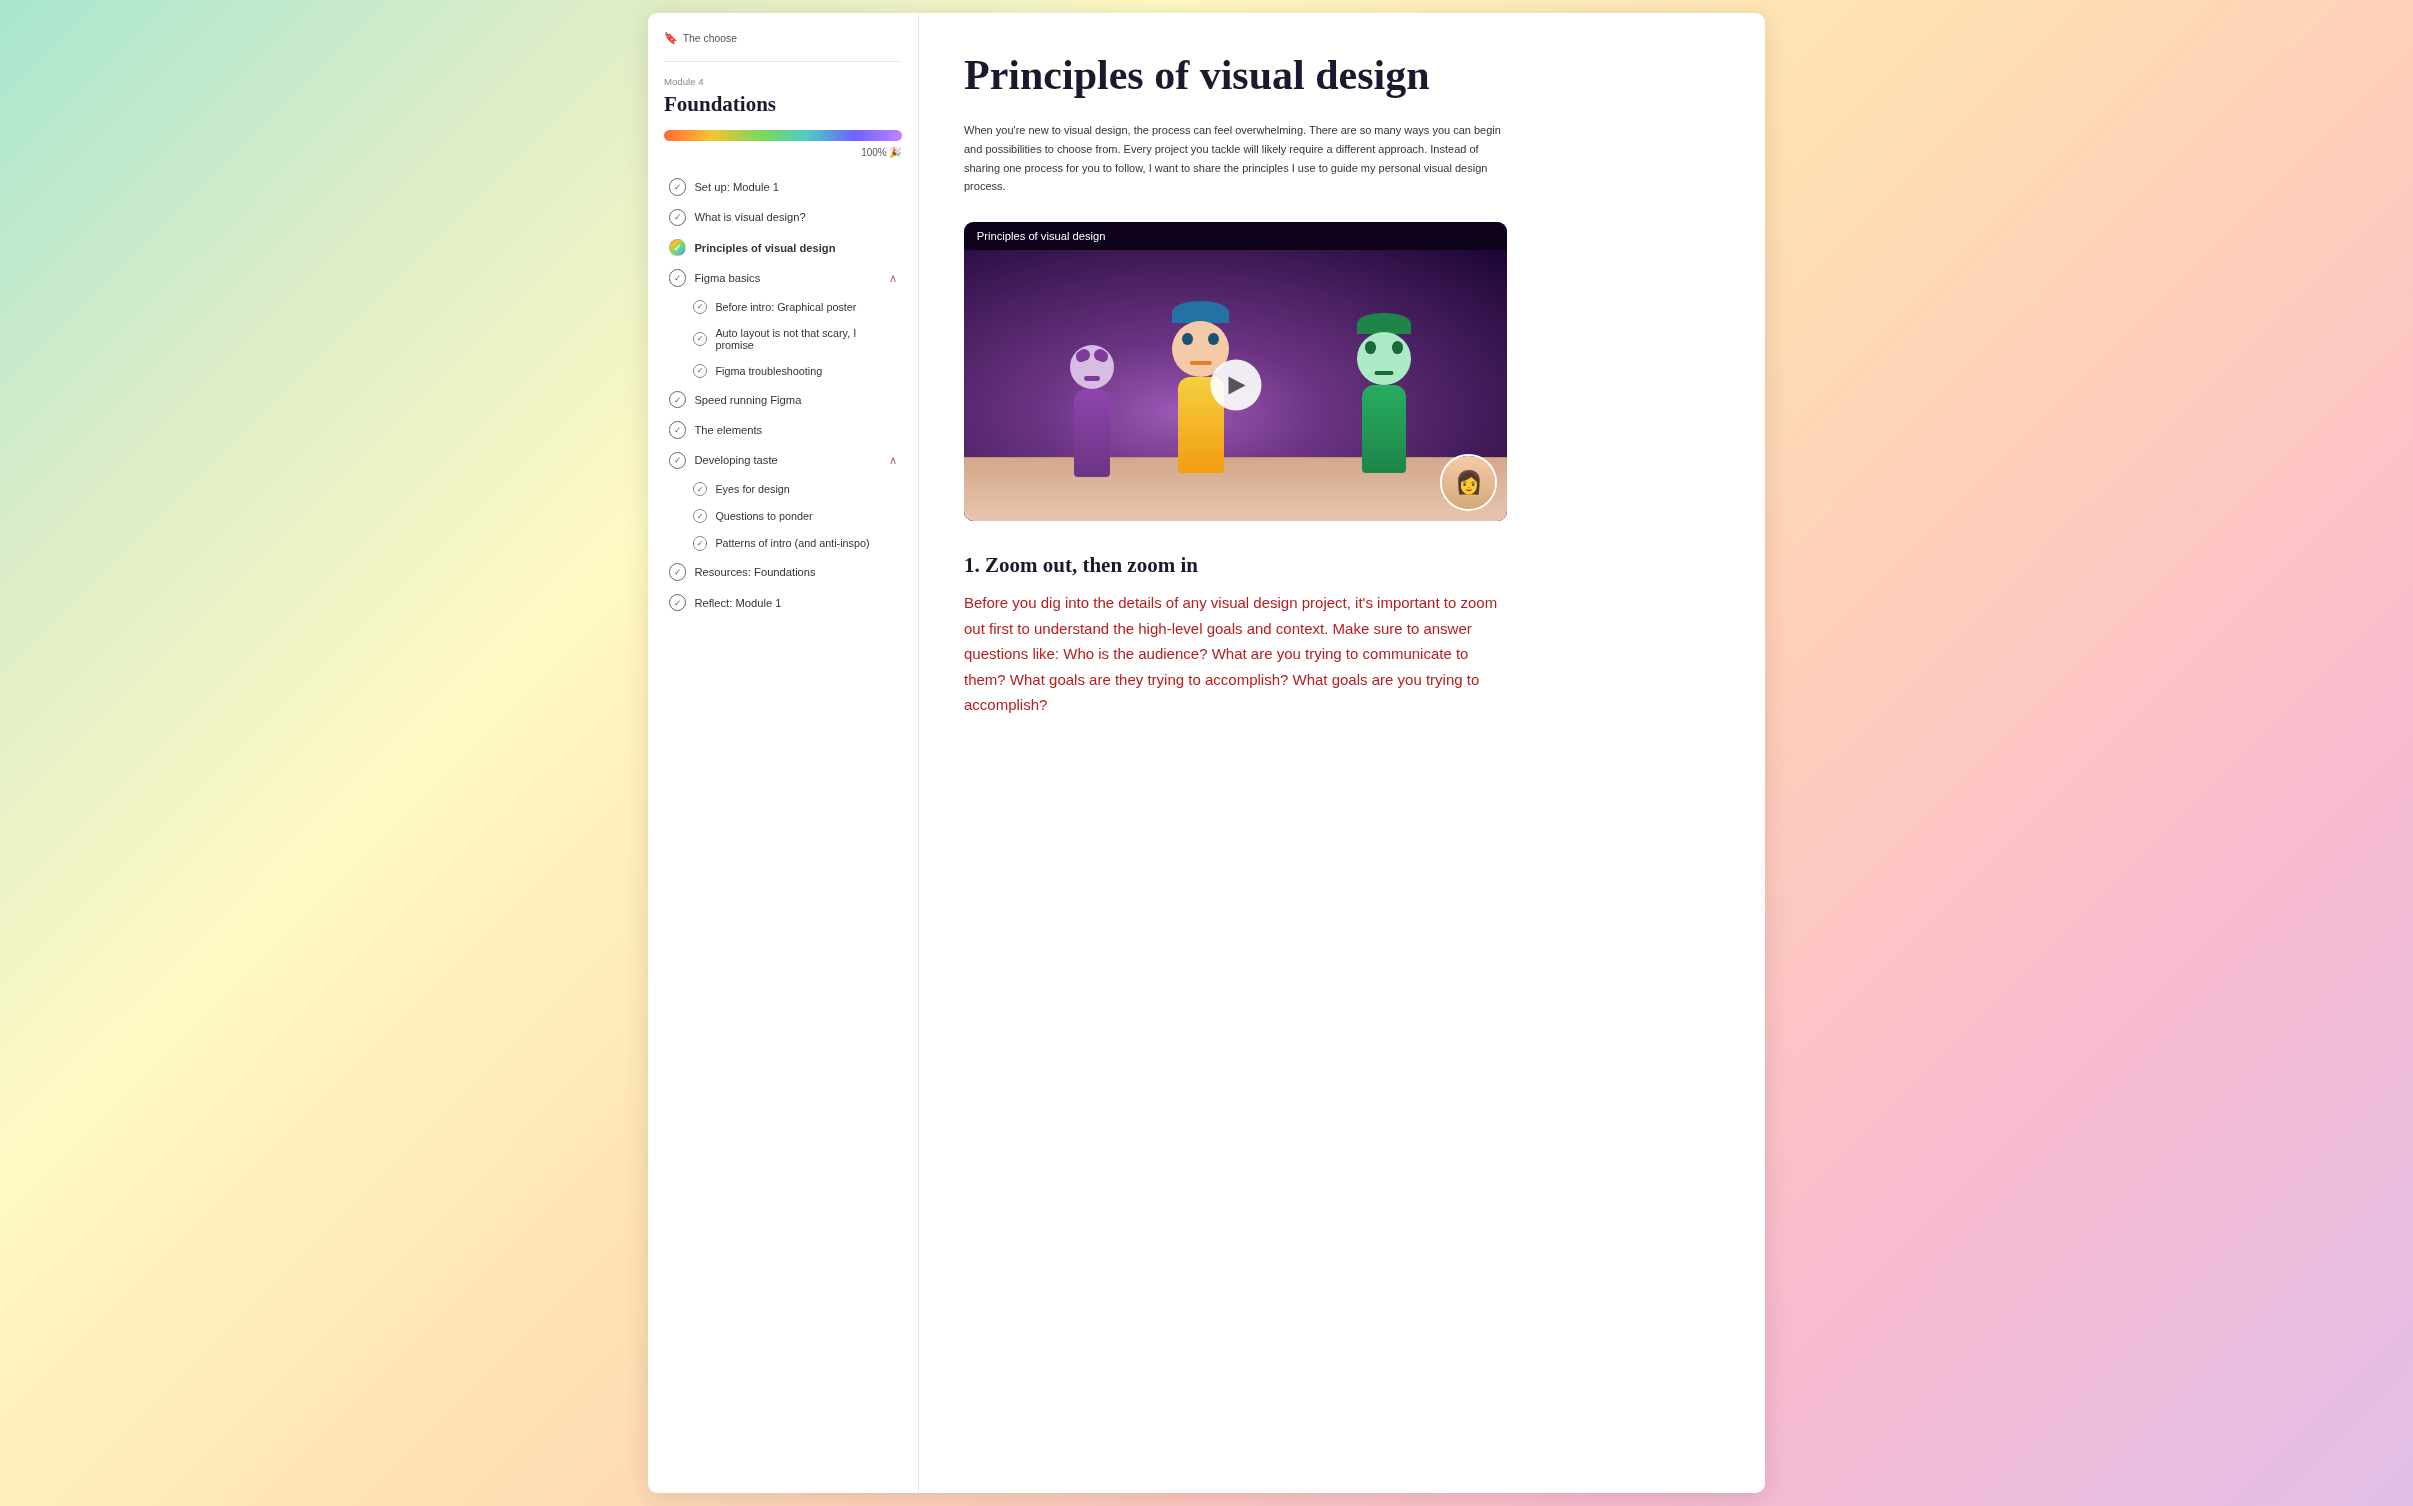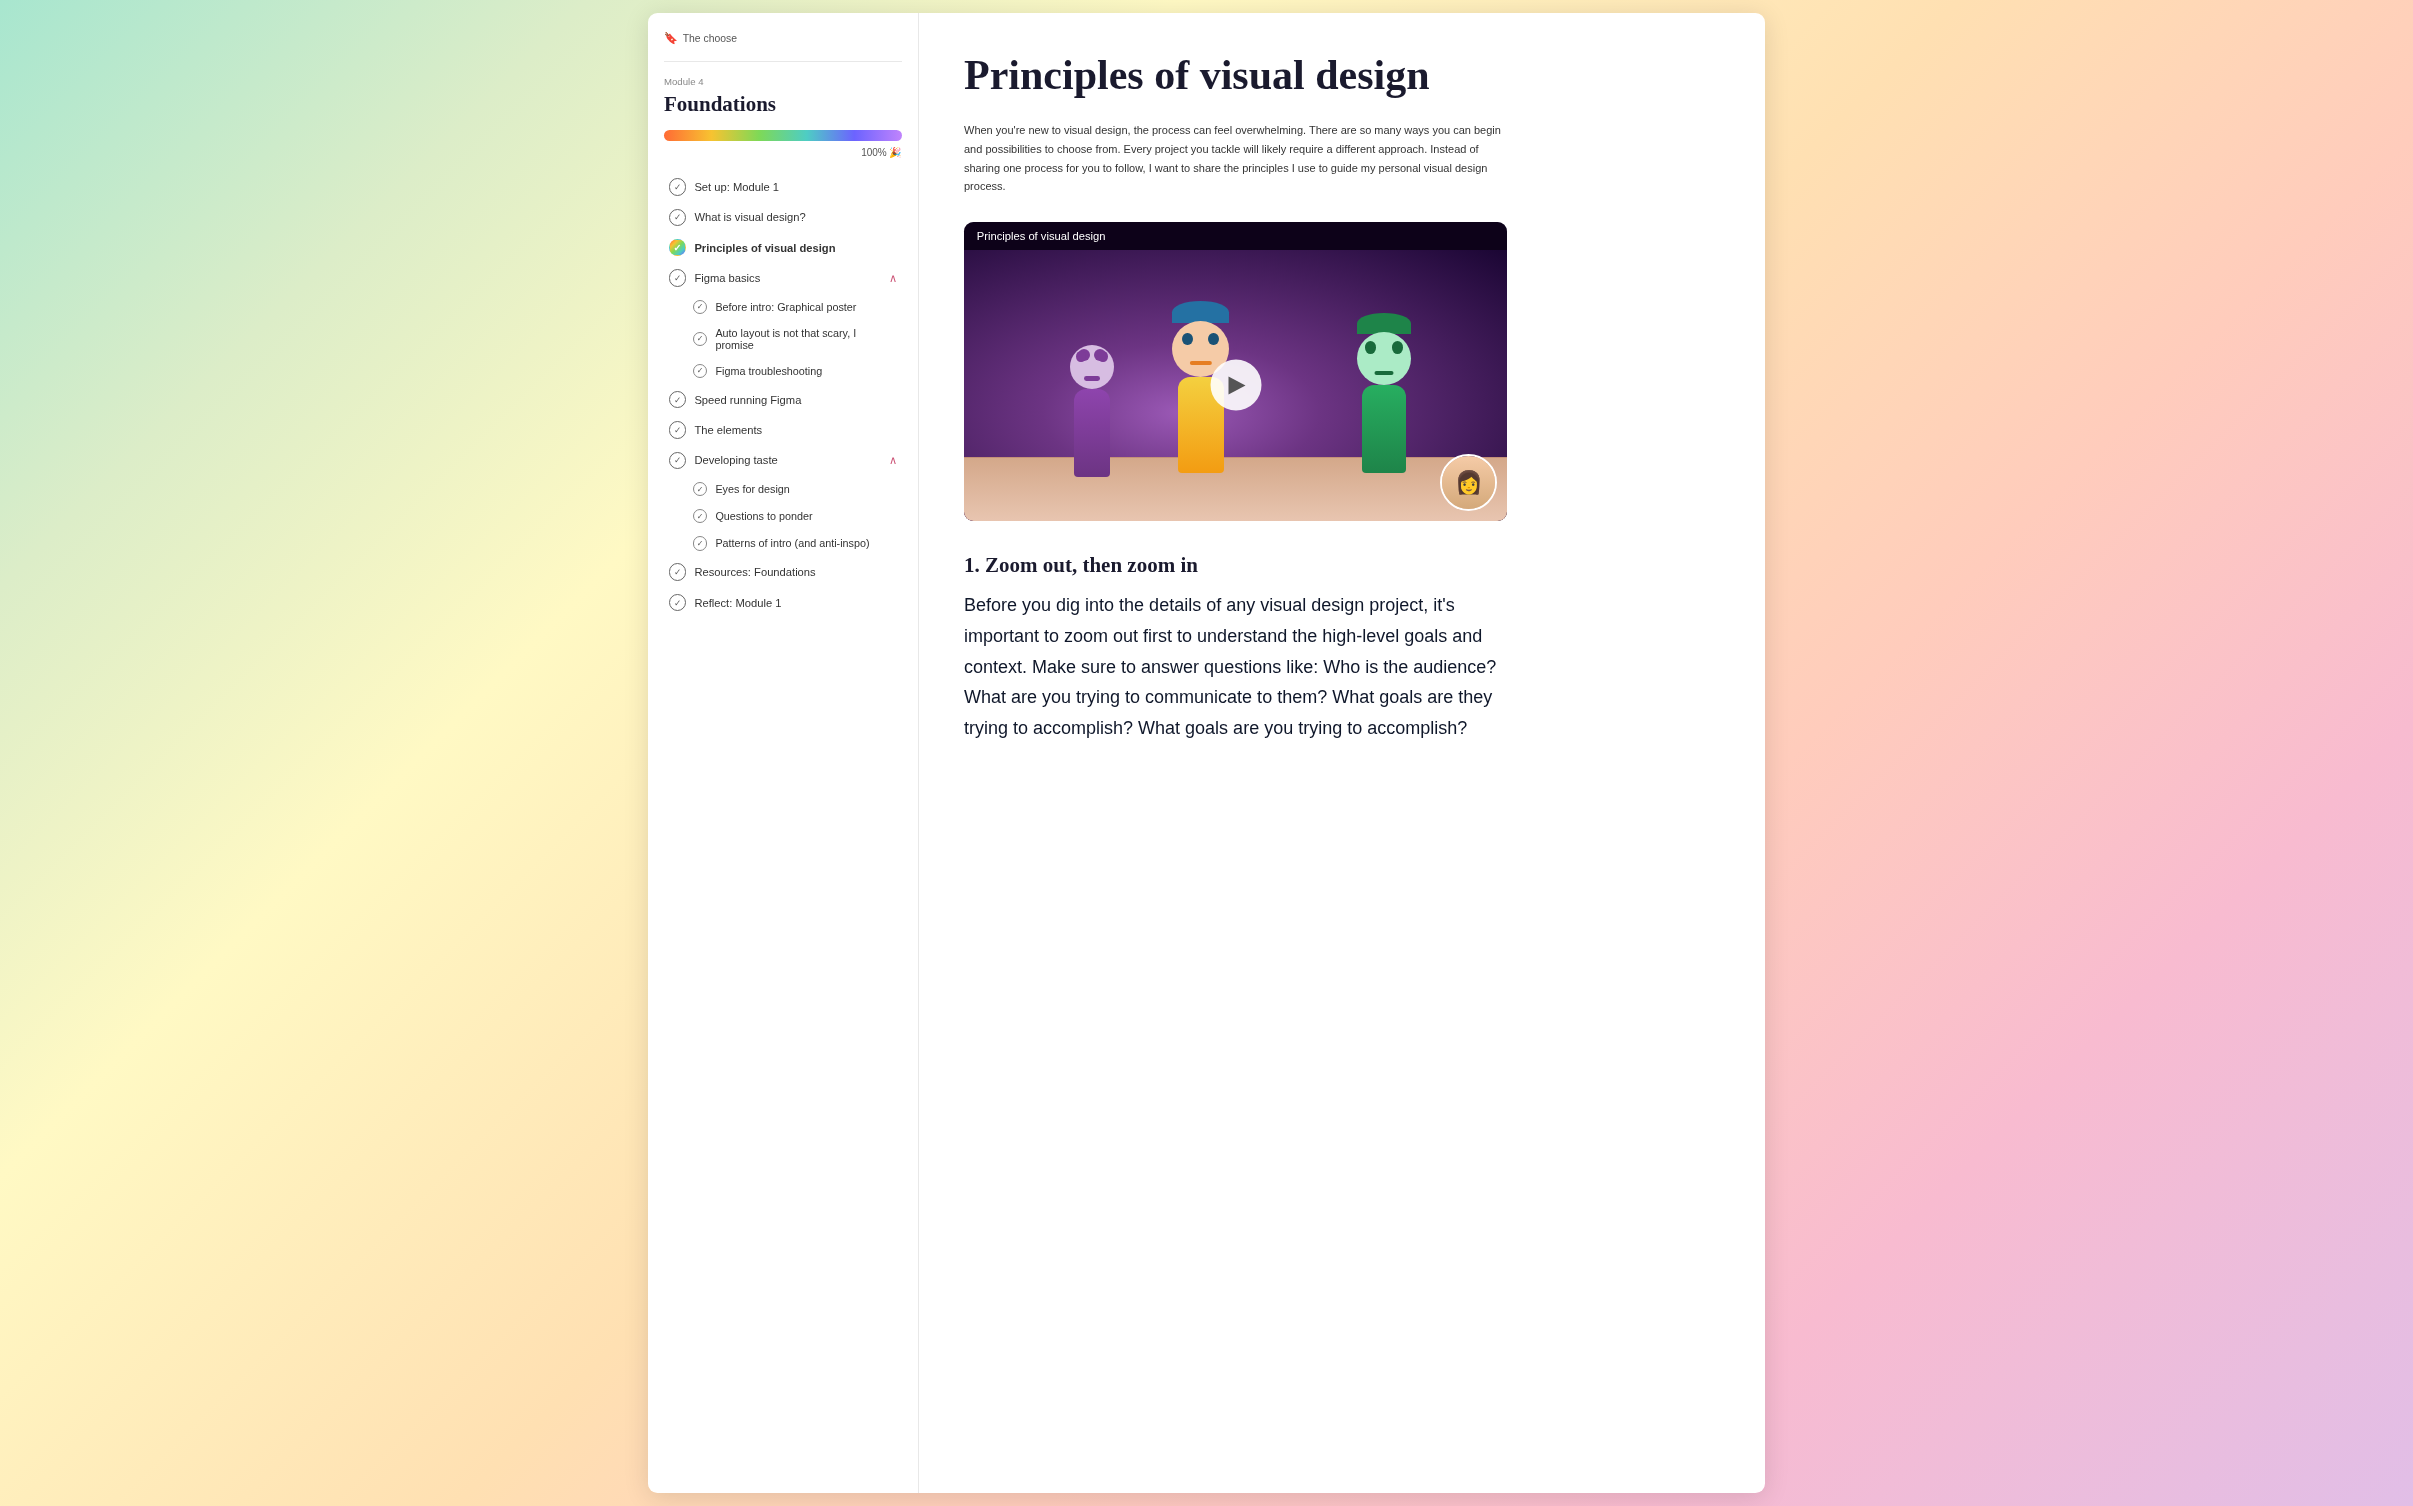"Before you dig into the" .section-text { color: #0f172a -> #b91c1c; font-size: 18px -> 15px }
